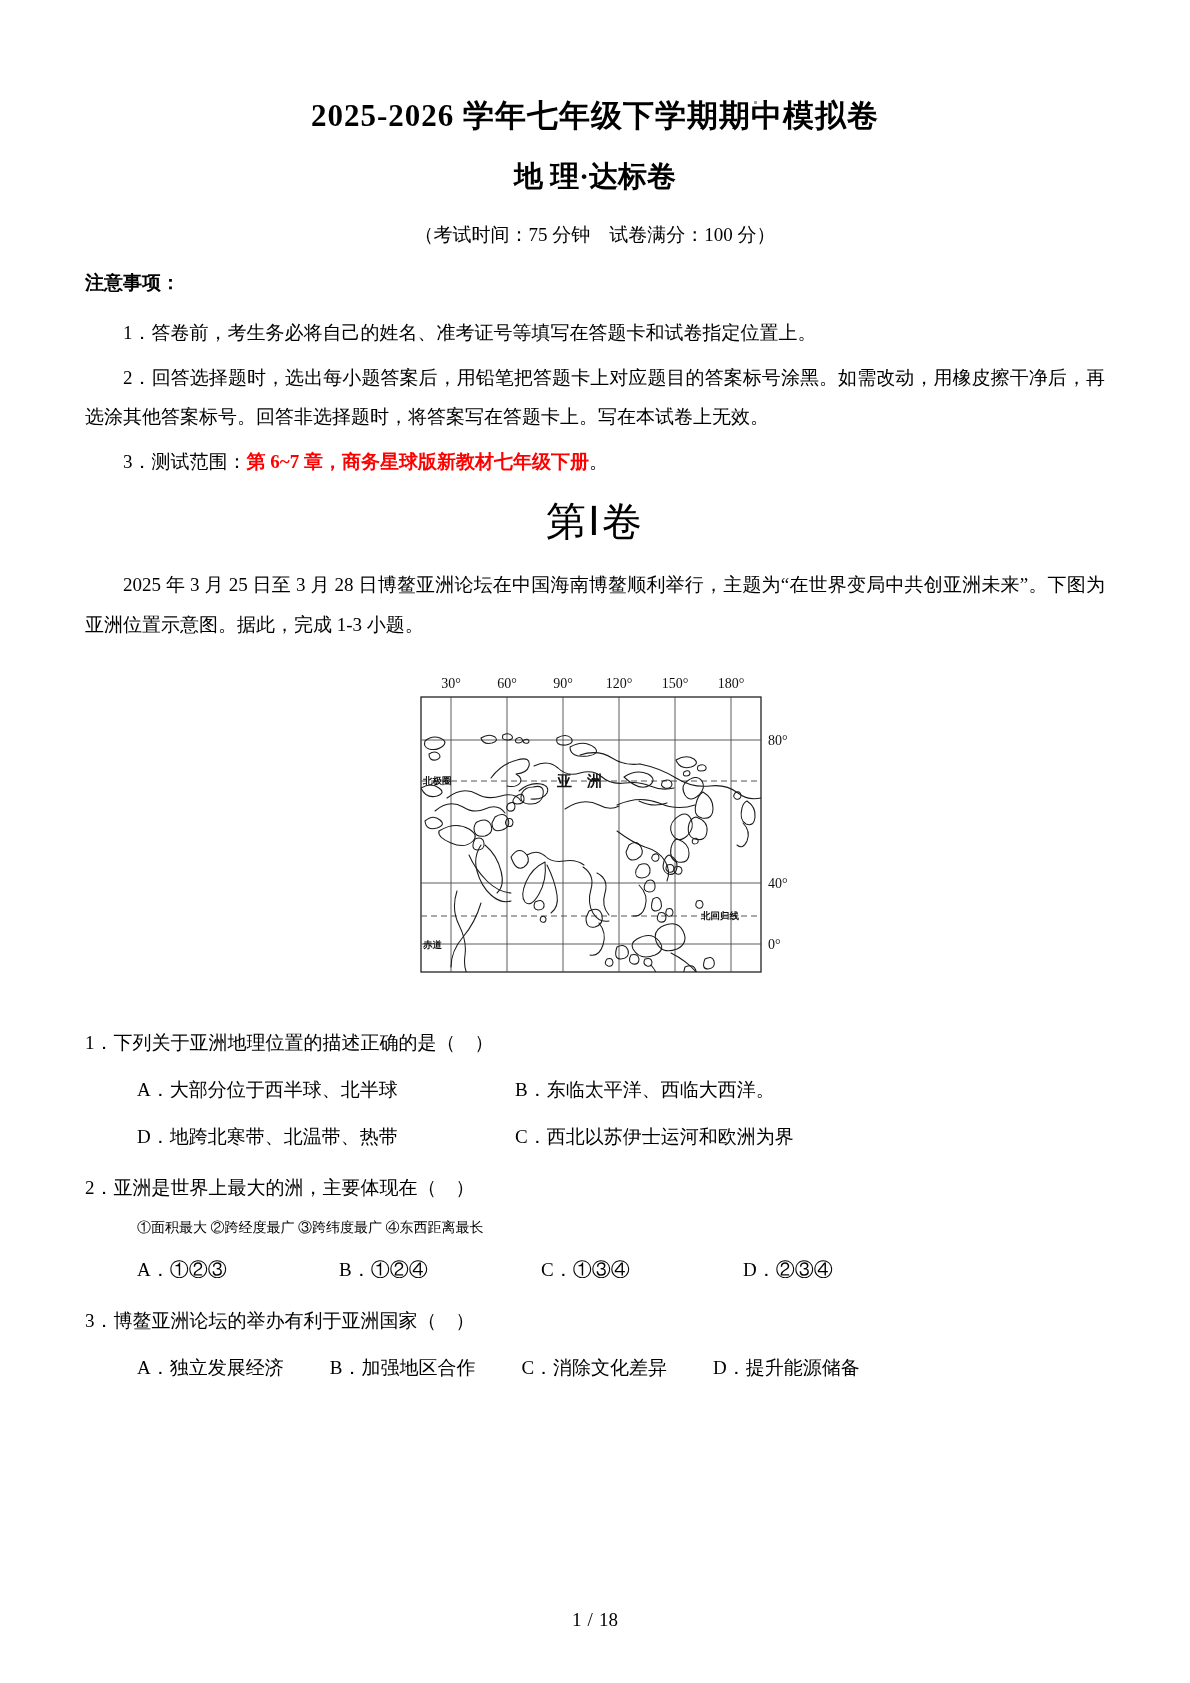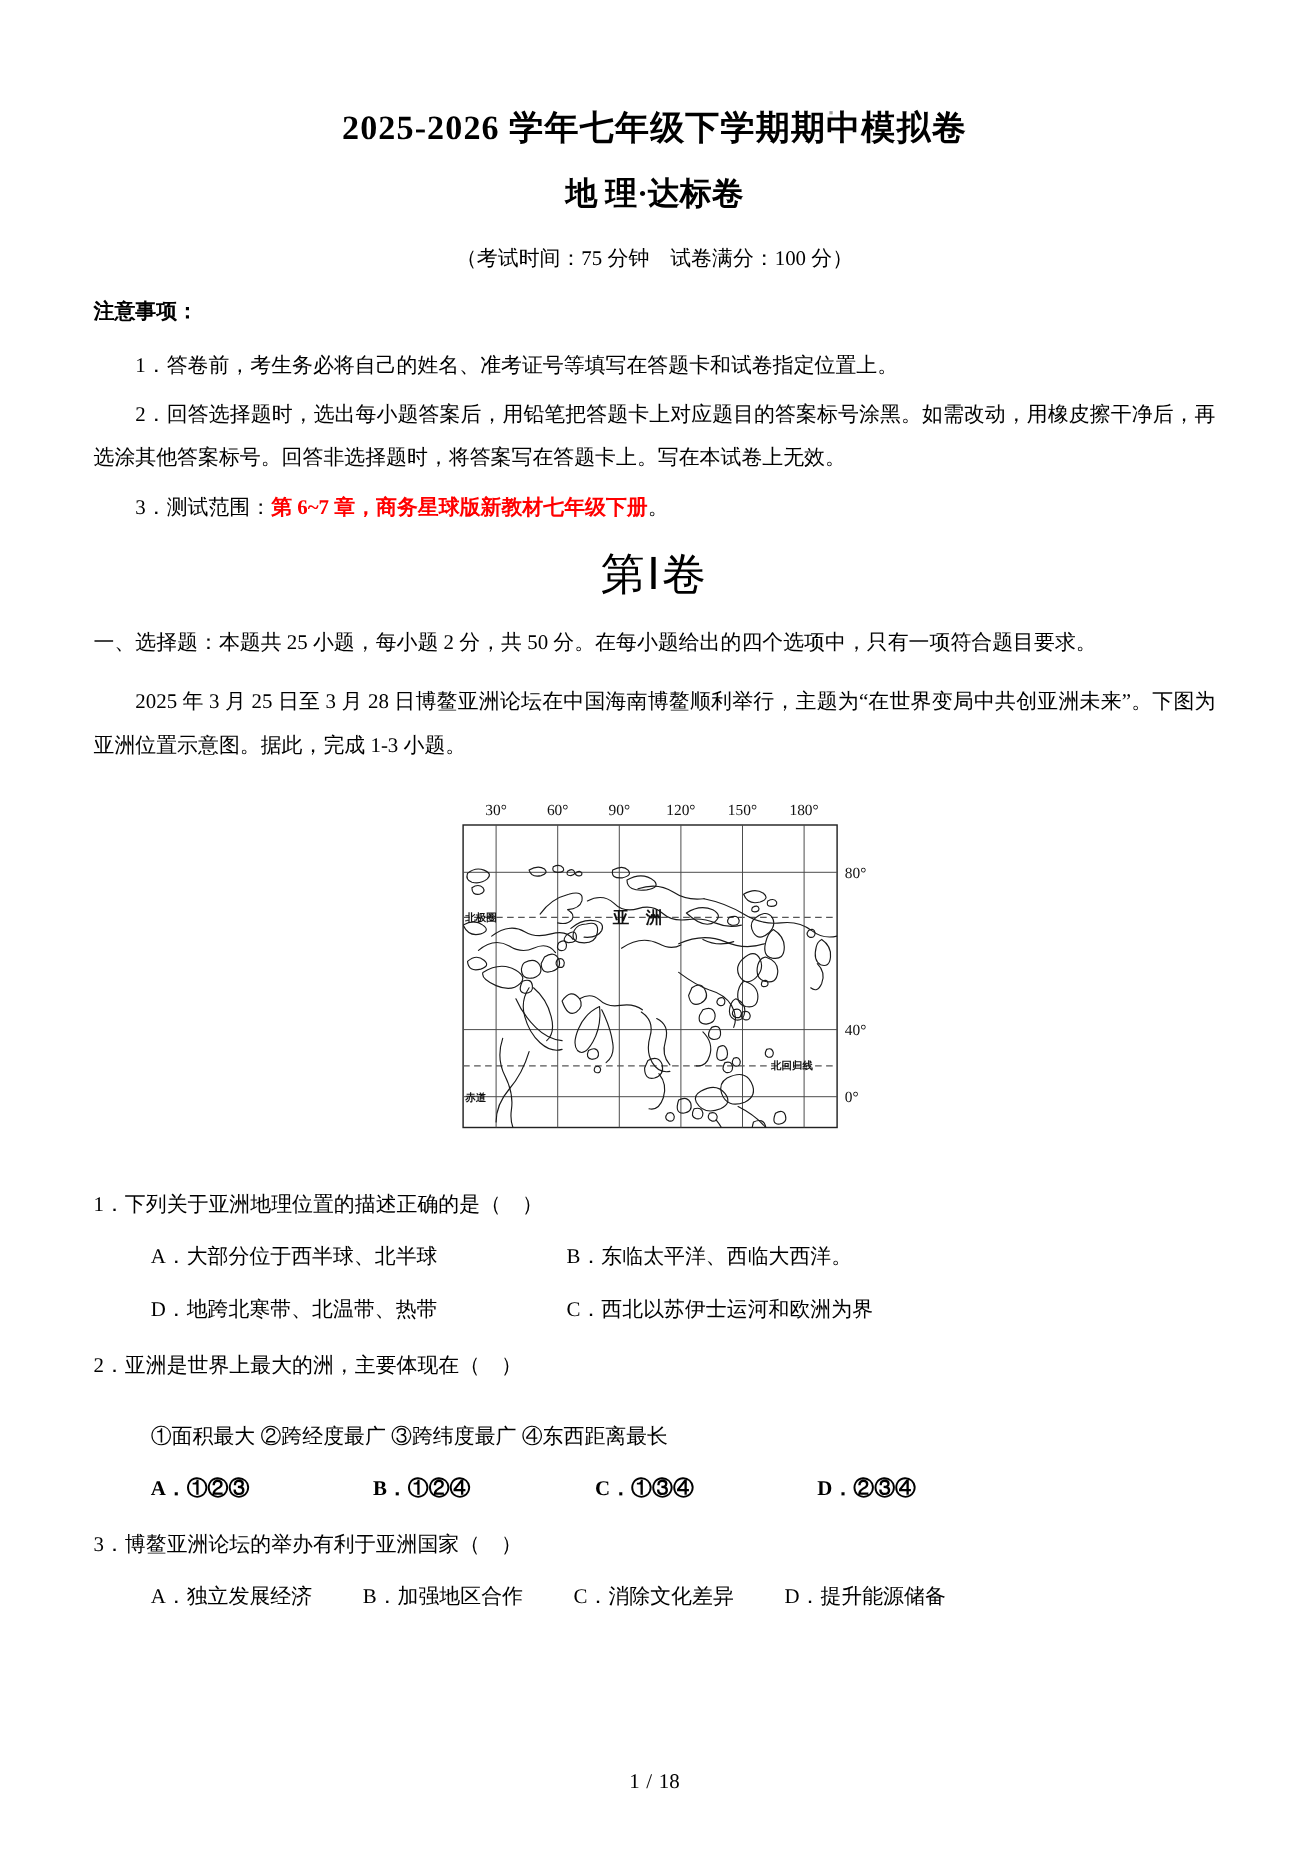"一、选择题：本题共 25 小题，每小题 2 分，共" p.part-intro { html: <p>一、选择题：本题共 25 小题，每小题 2 分，共 50 分。在每小题给出的四个选项中，只有一项符合题目要求。</p> -> none }
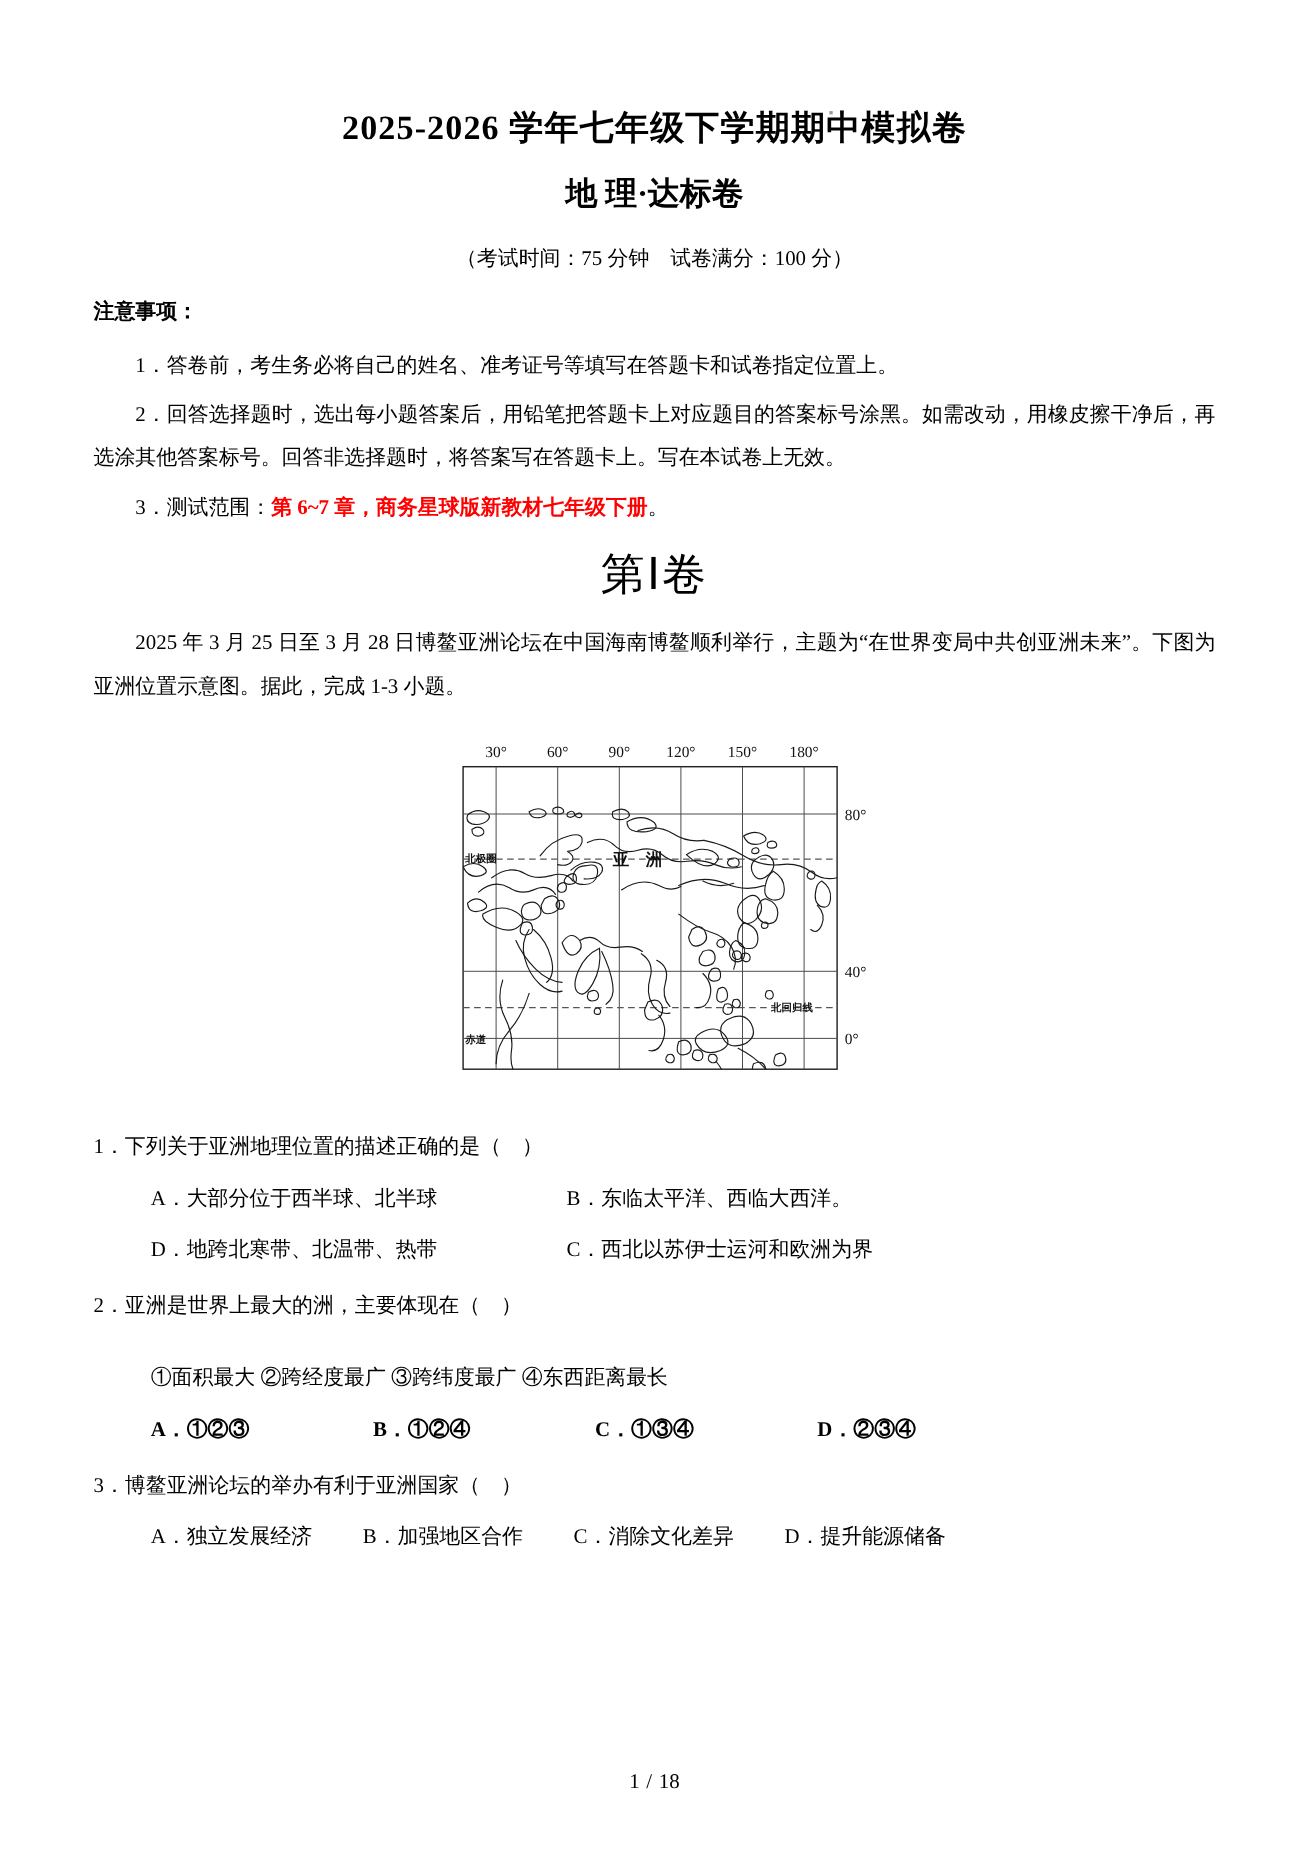"①面积最大 ②跨经度最广 ③跨纬度最广 ④东西距离最长" .sub-line { font-size: 19px -> 14px; margin: 28px 0 0 0 -> 8px 0 0 0 }
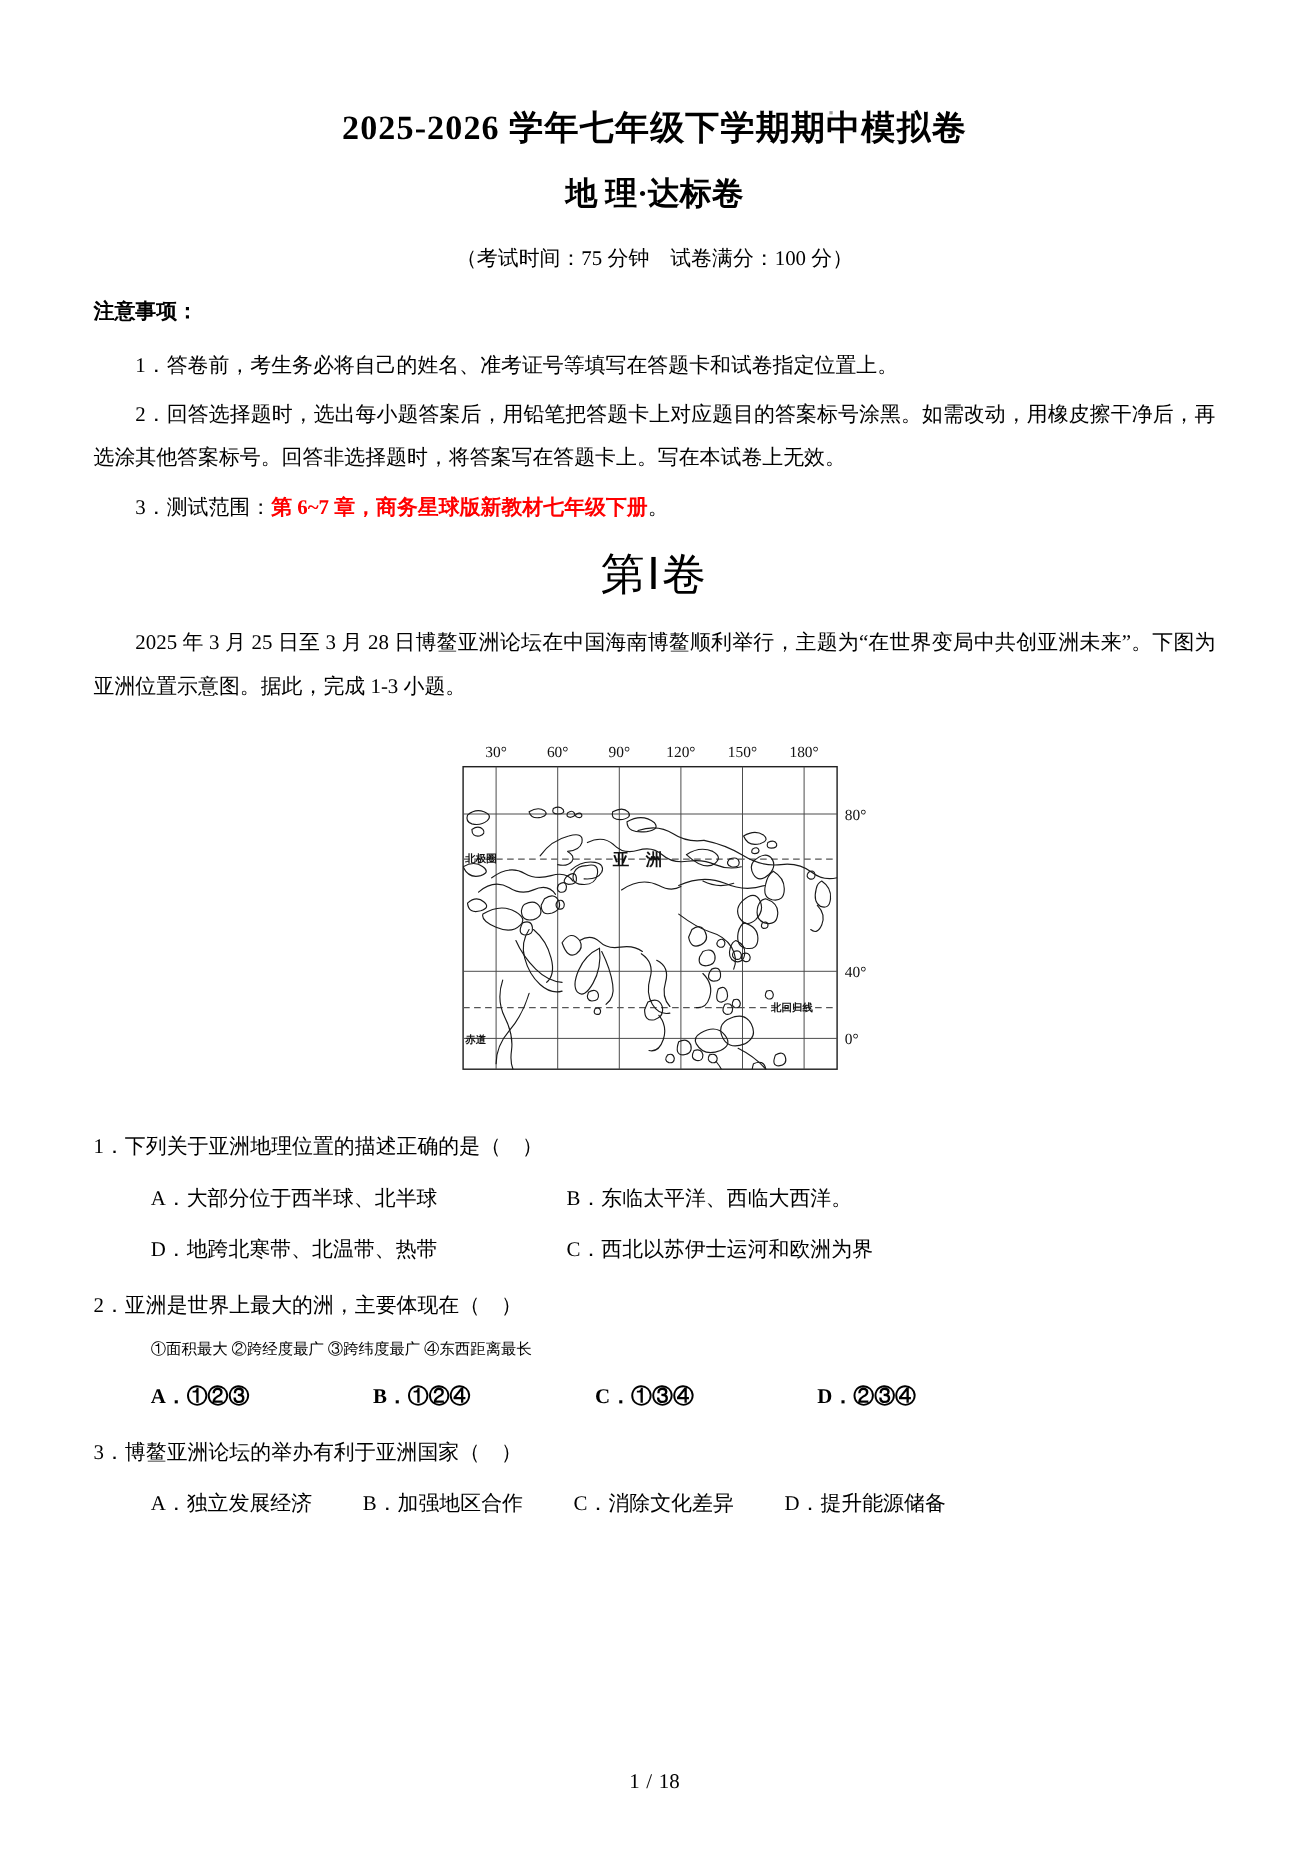"A．①②③" .opt-row.four .opt { font-weight: bold -> none }
